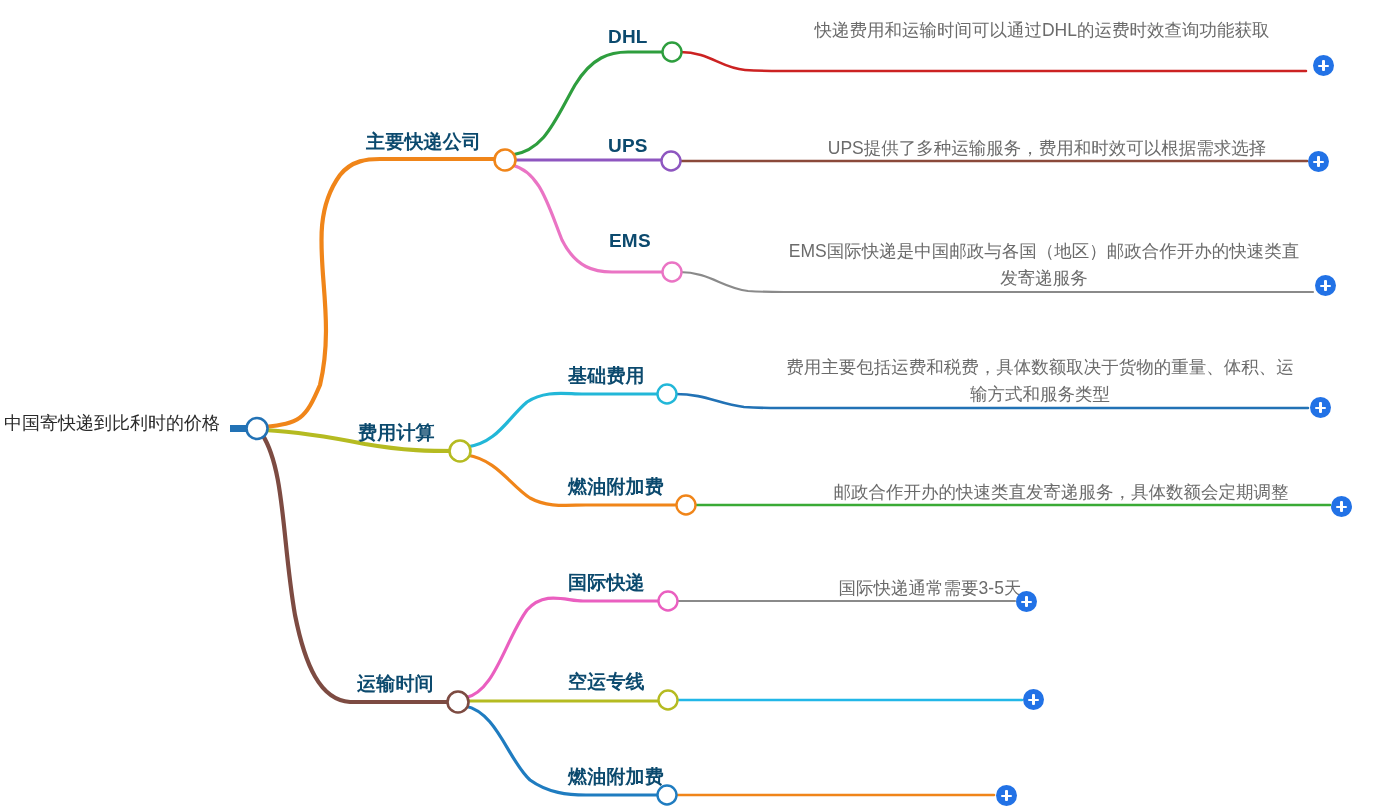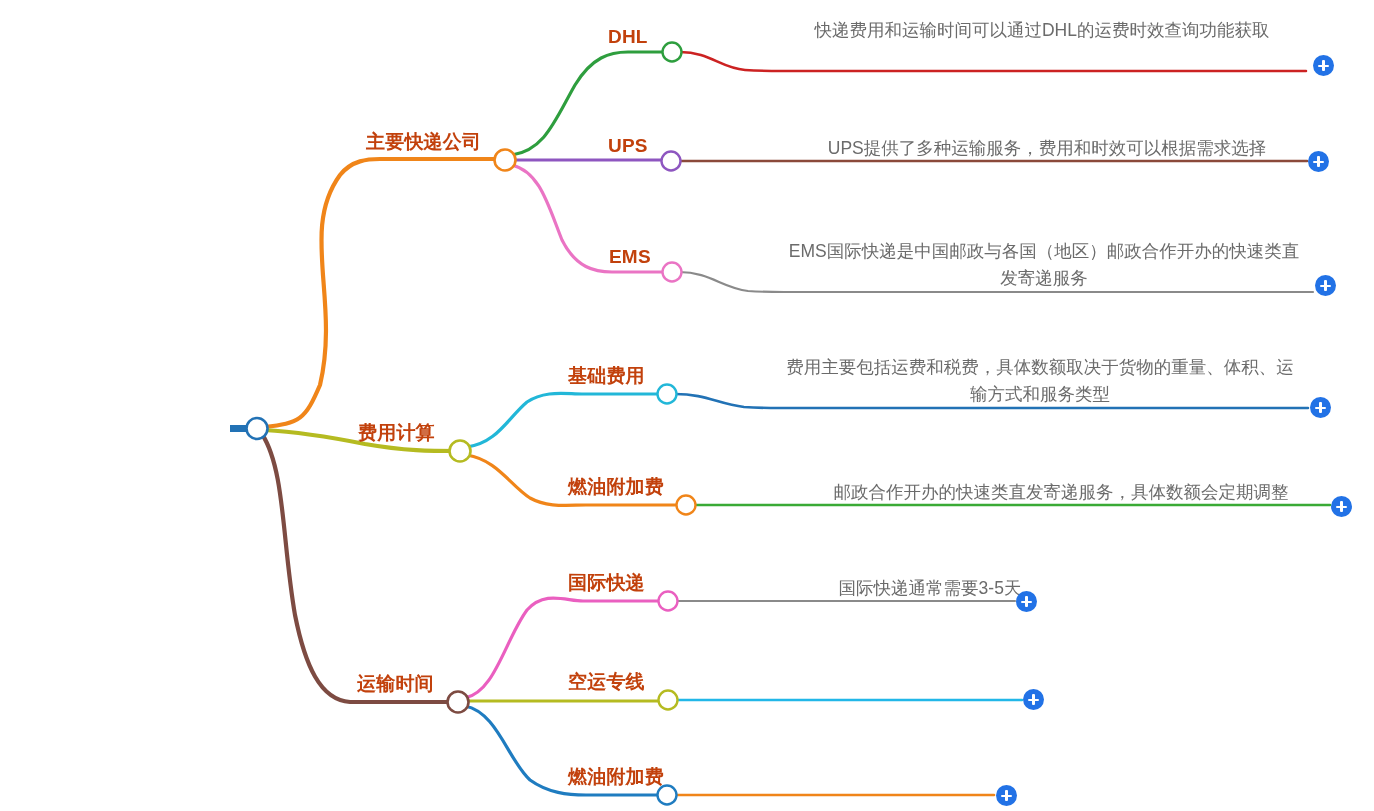"DHL" .node-label { color: #c2410c -> #0c4a6e }
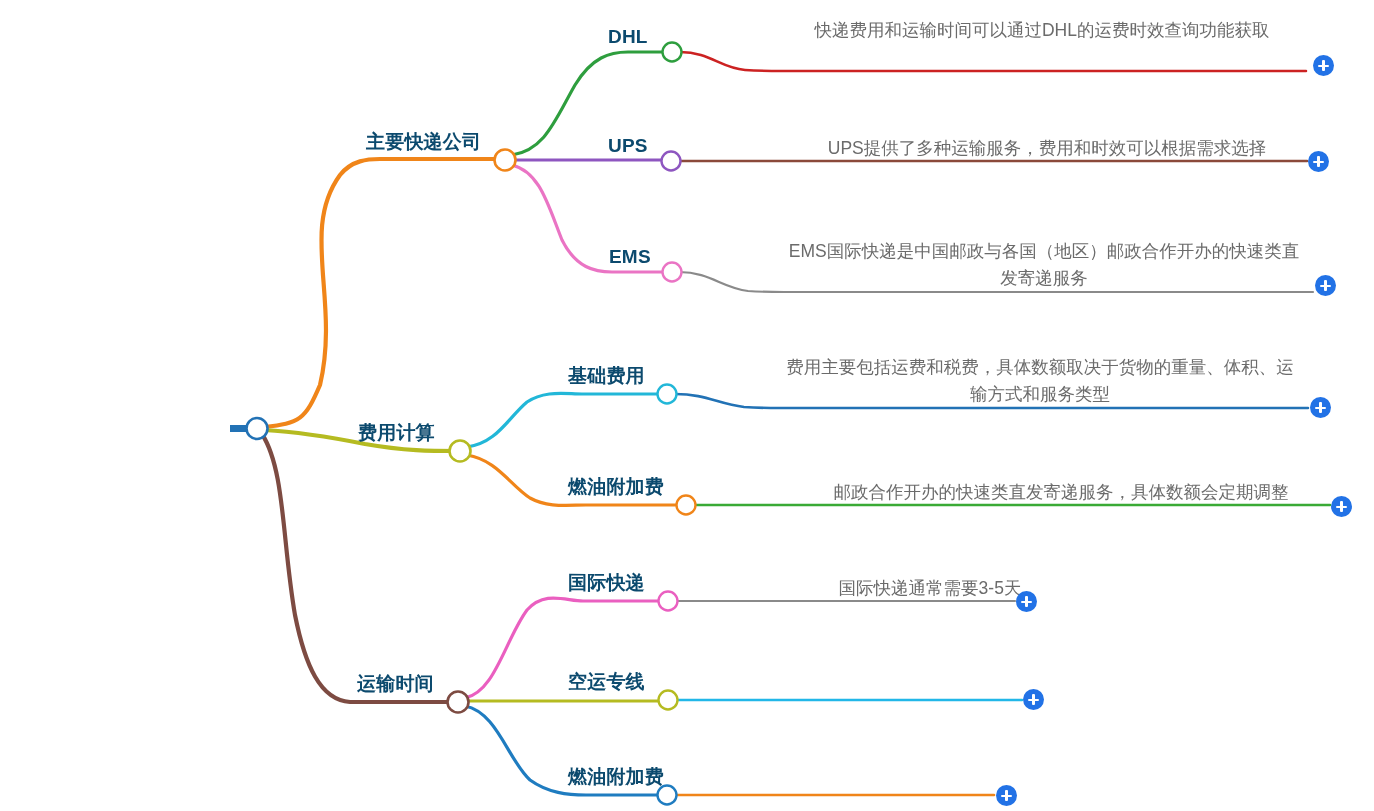"EMS" div.node-label { top: 268px -> 252px }
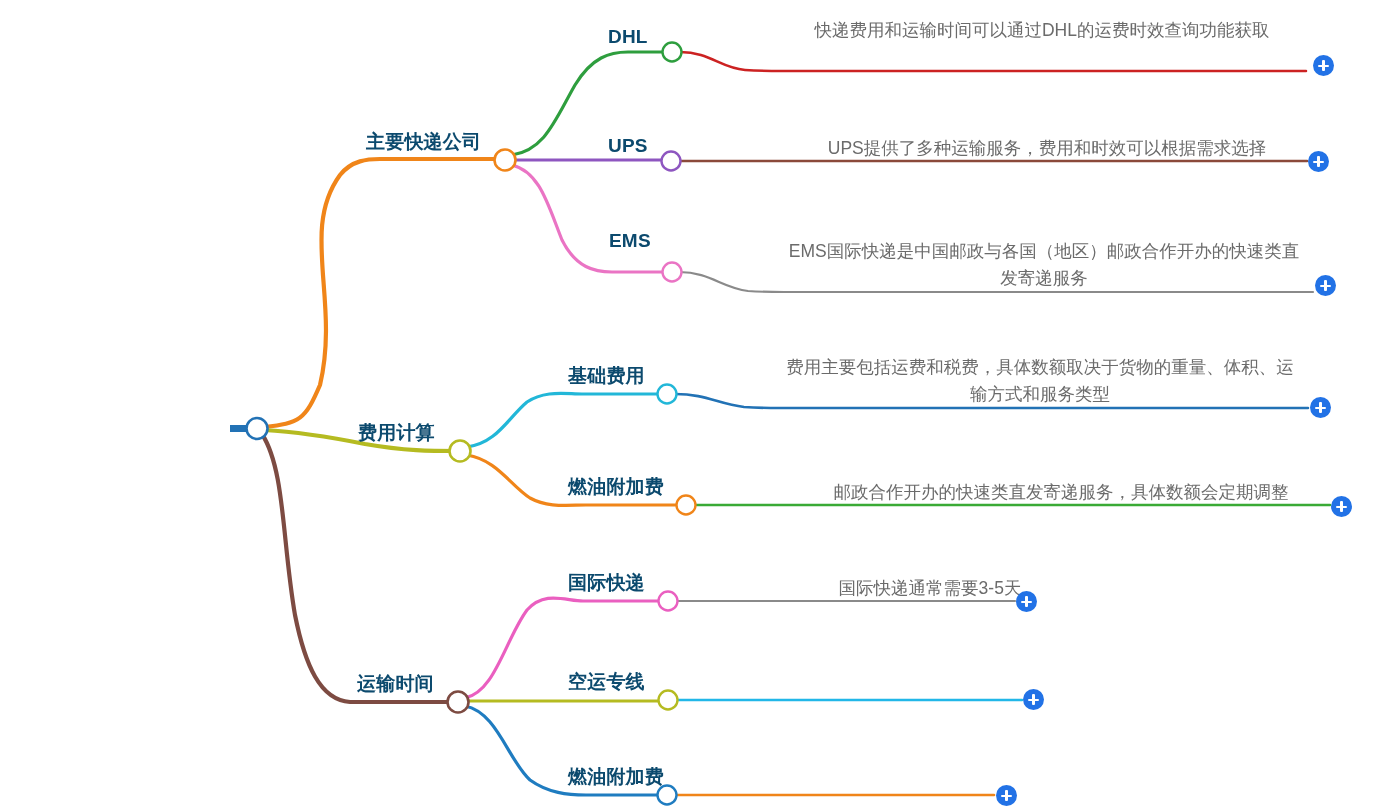"中国寄快递到比利时的价格" div.root-label { html: none -> <div>中国寄快递到比利时的价格</div> }
